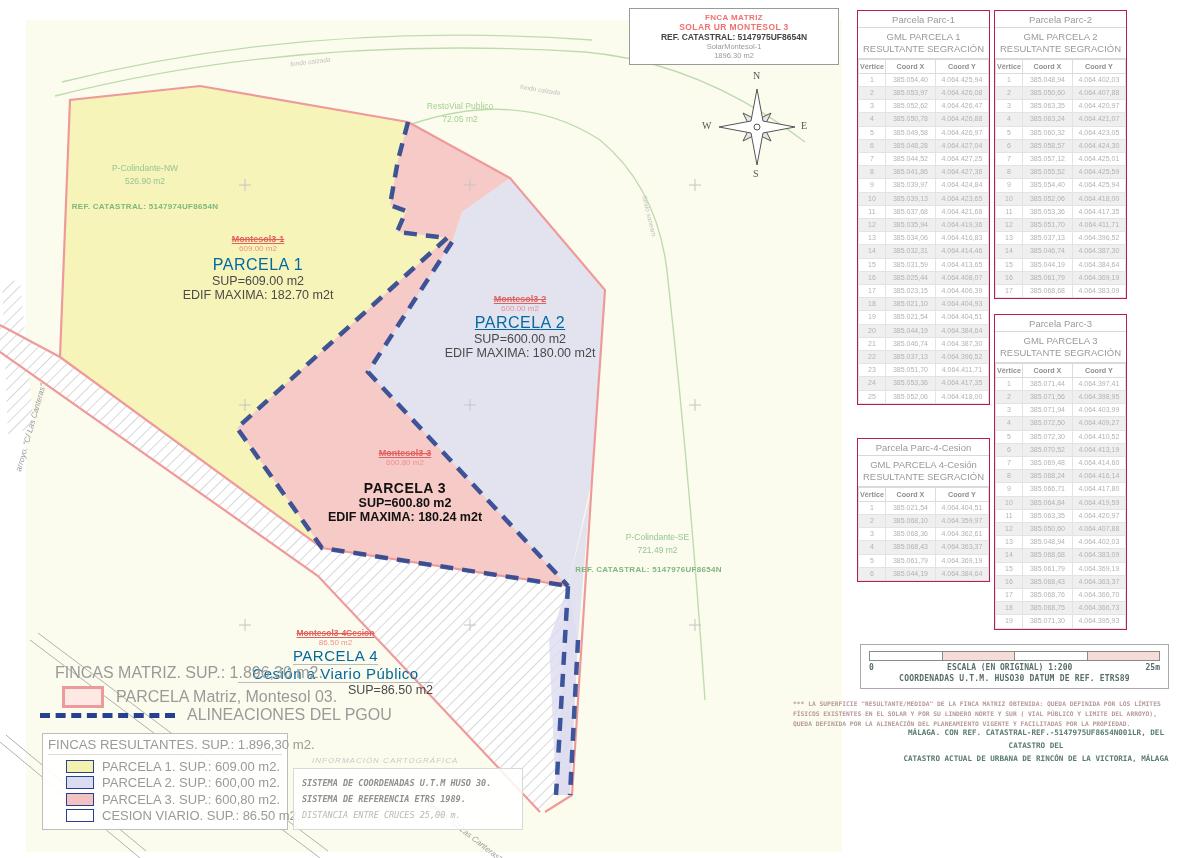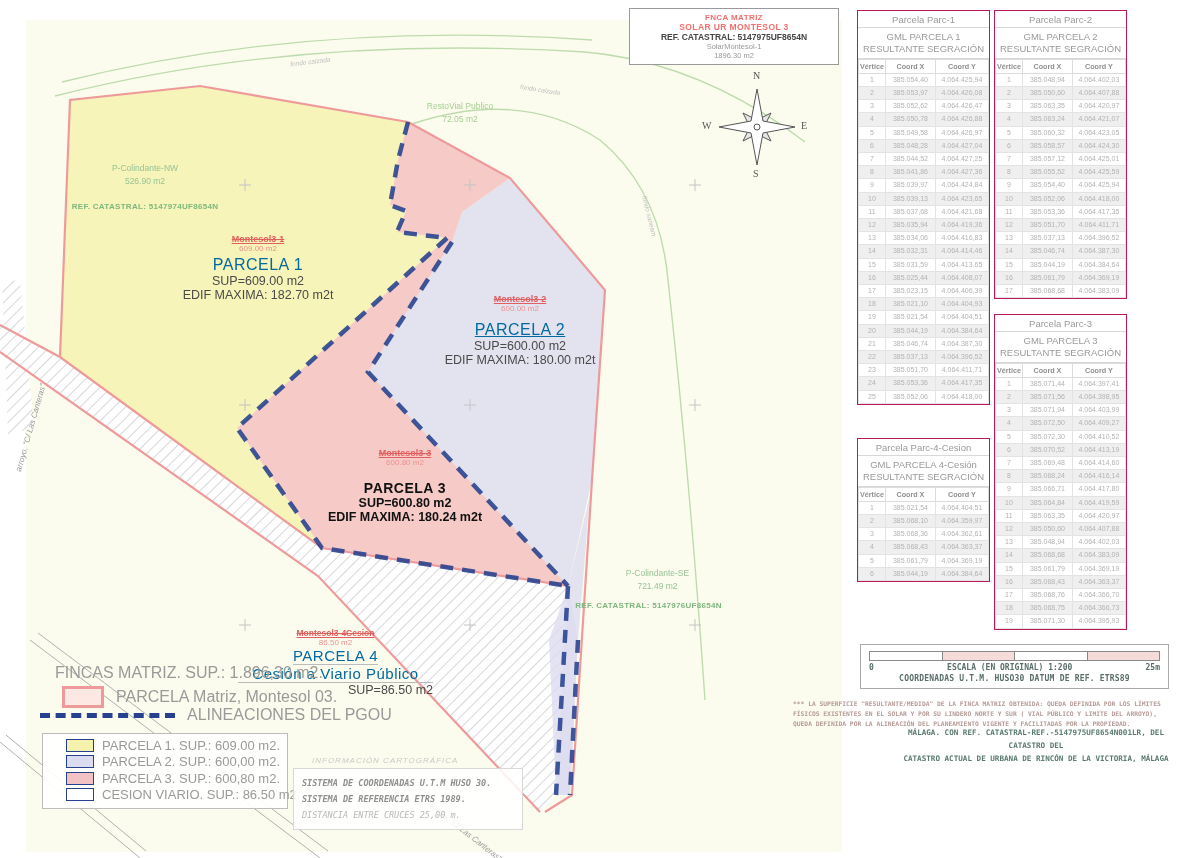"PARCELA 2" div.pname { margin-top: 8px -> 1px }
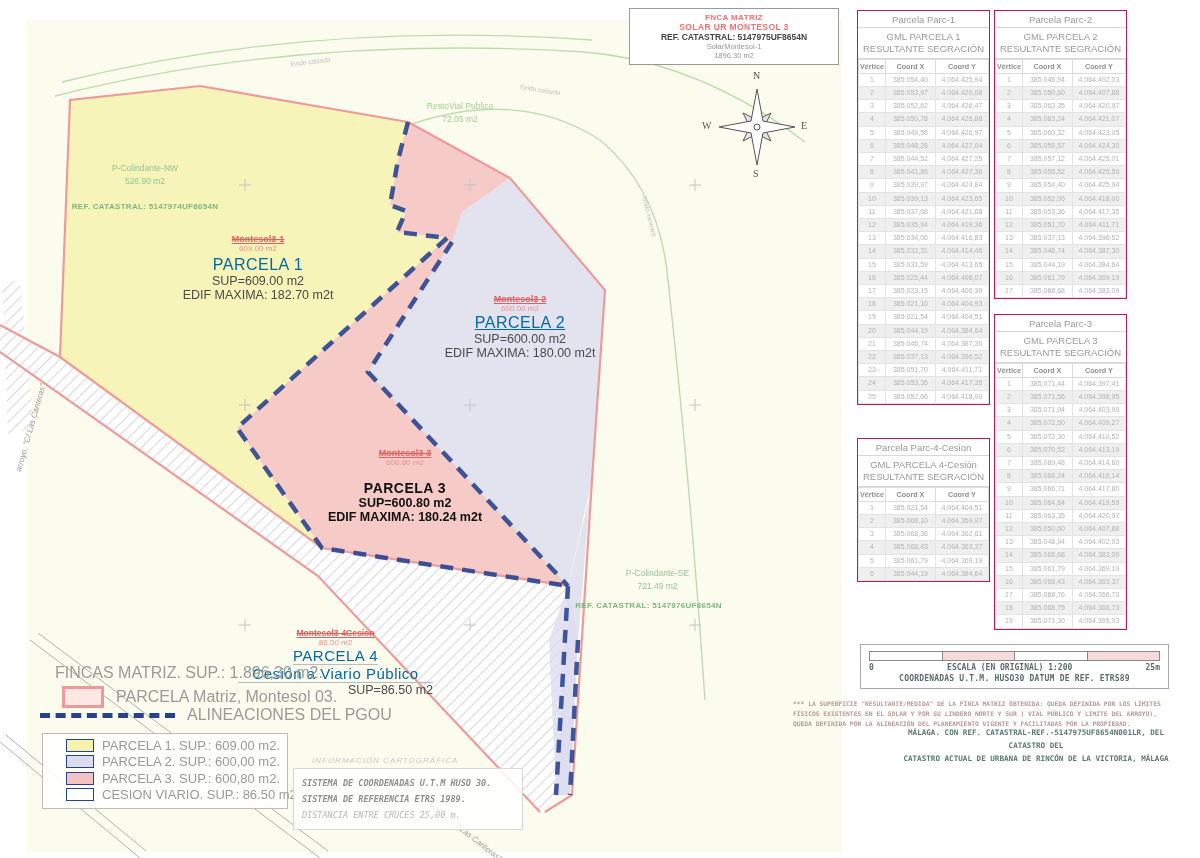"P-Colindante-SE" div.maplabel { top: 567px -> 531px }
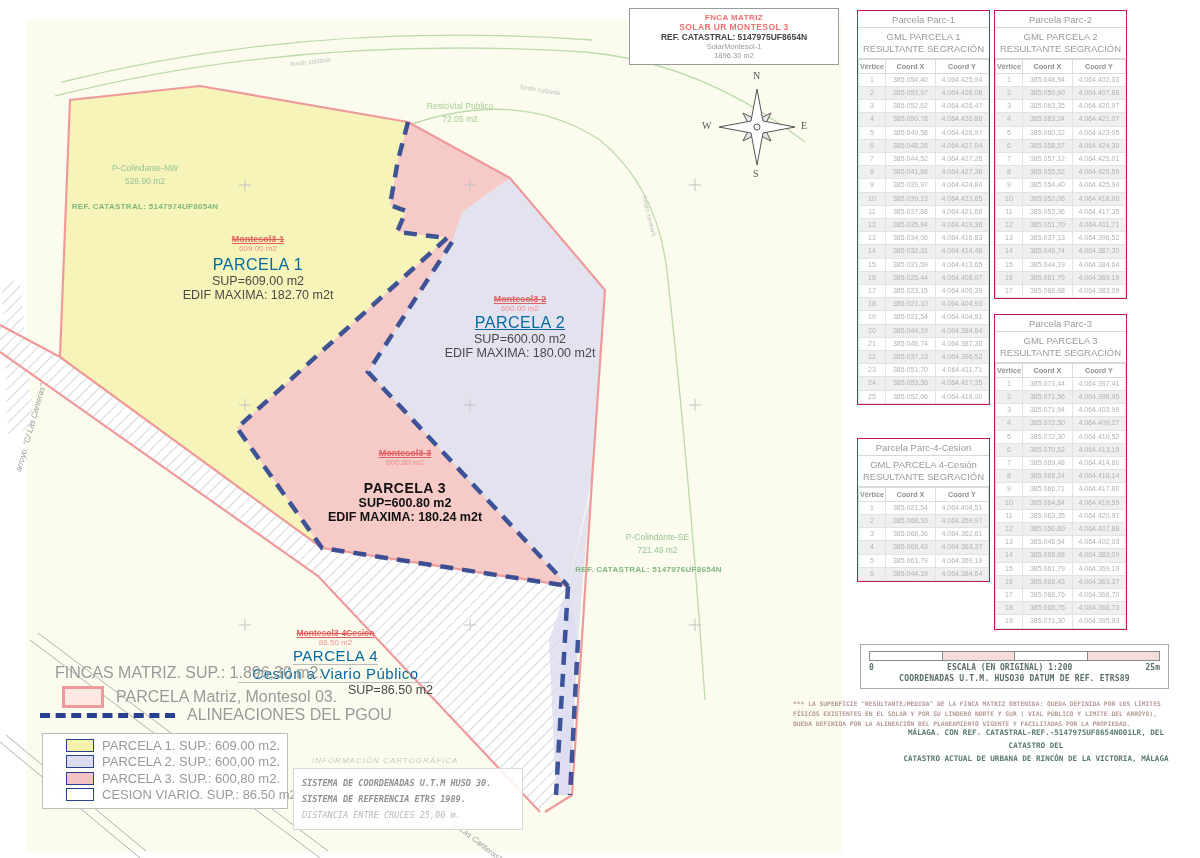"FINCAS RESULTANTES. SUP.: 1.896,30 m2." div.lg-title { html: none -> <div>FINCAS RESULTANTES. SUP.: 1.896,30 m2.</div> }
